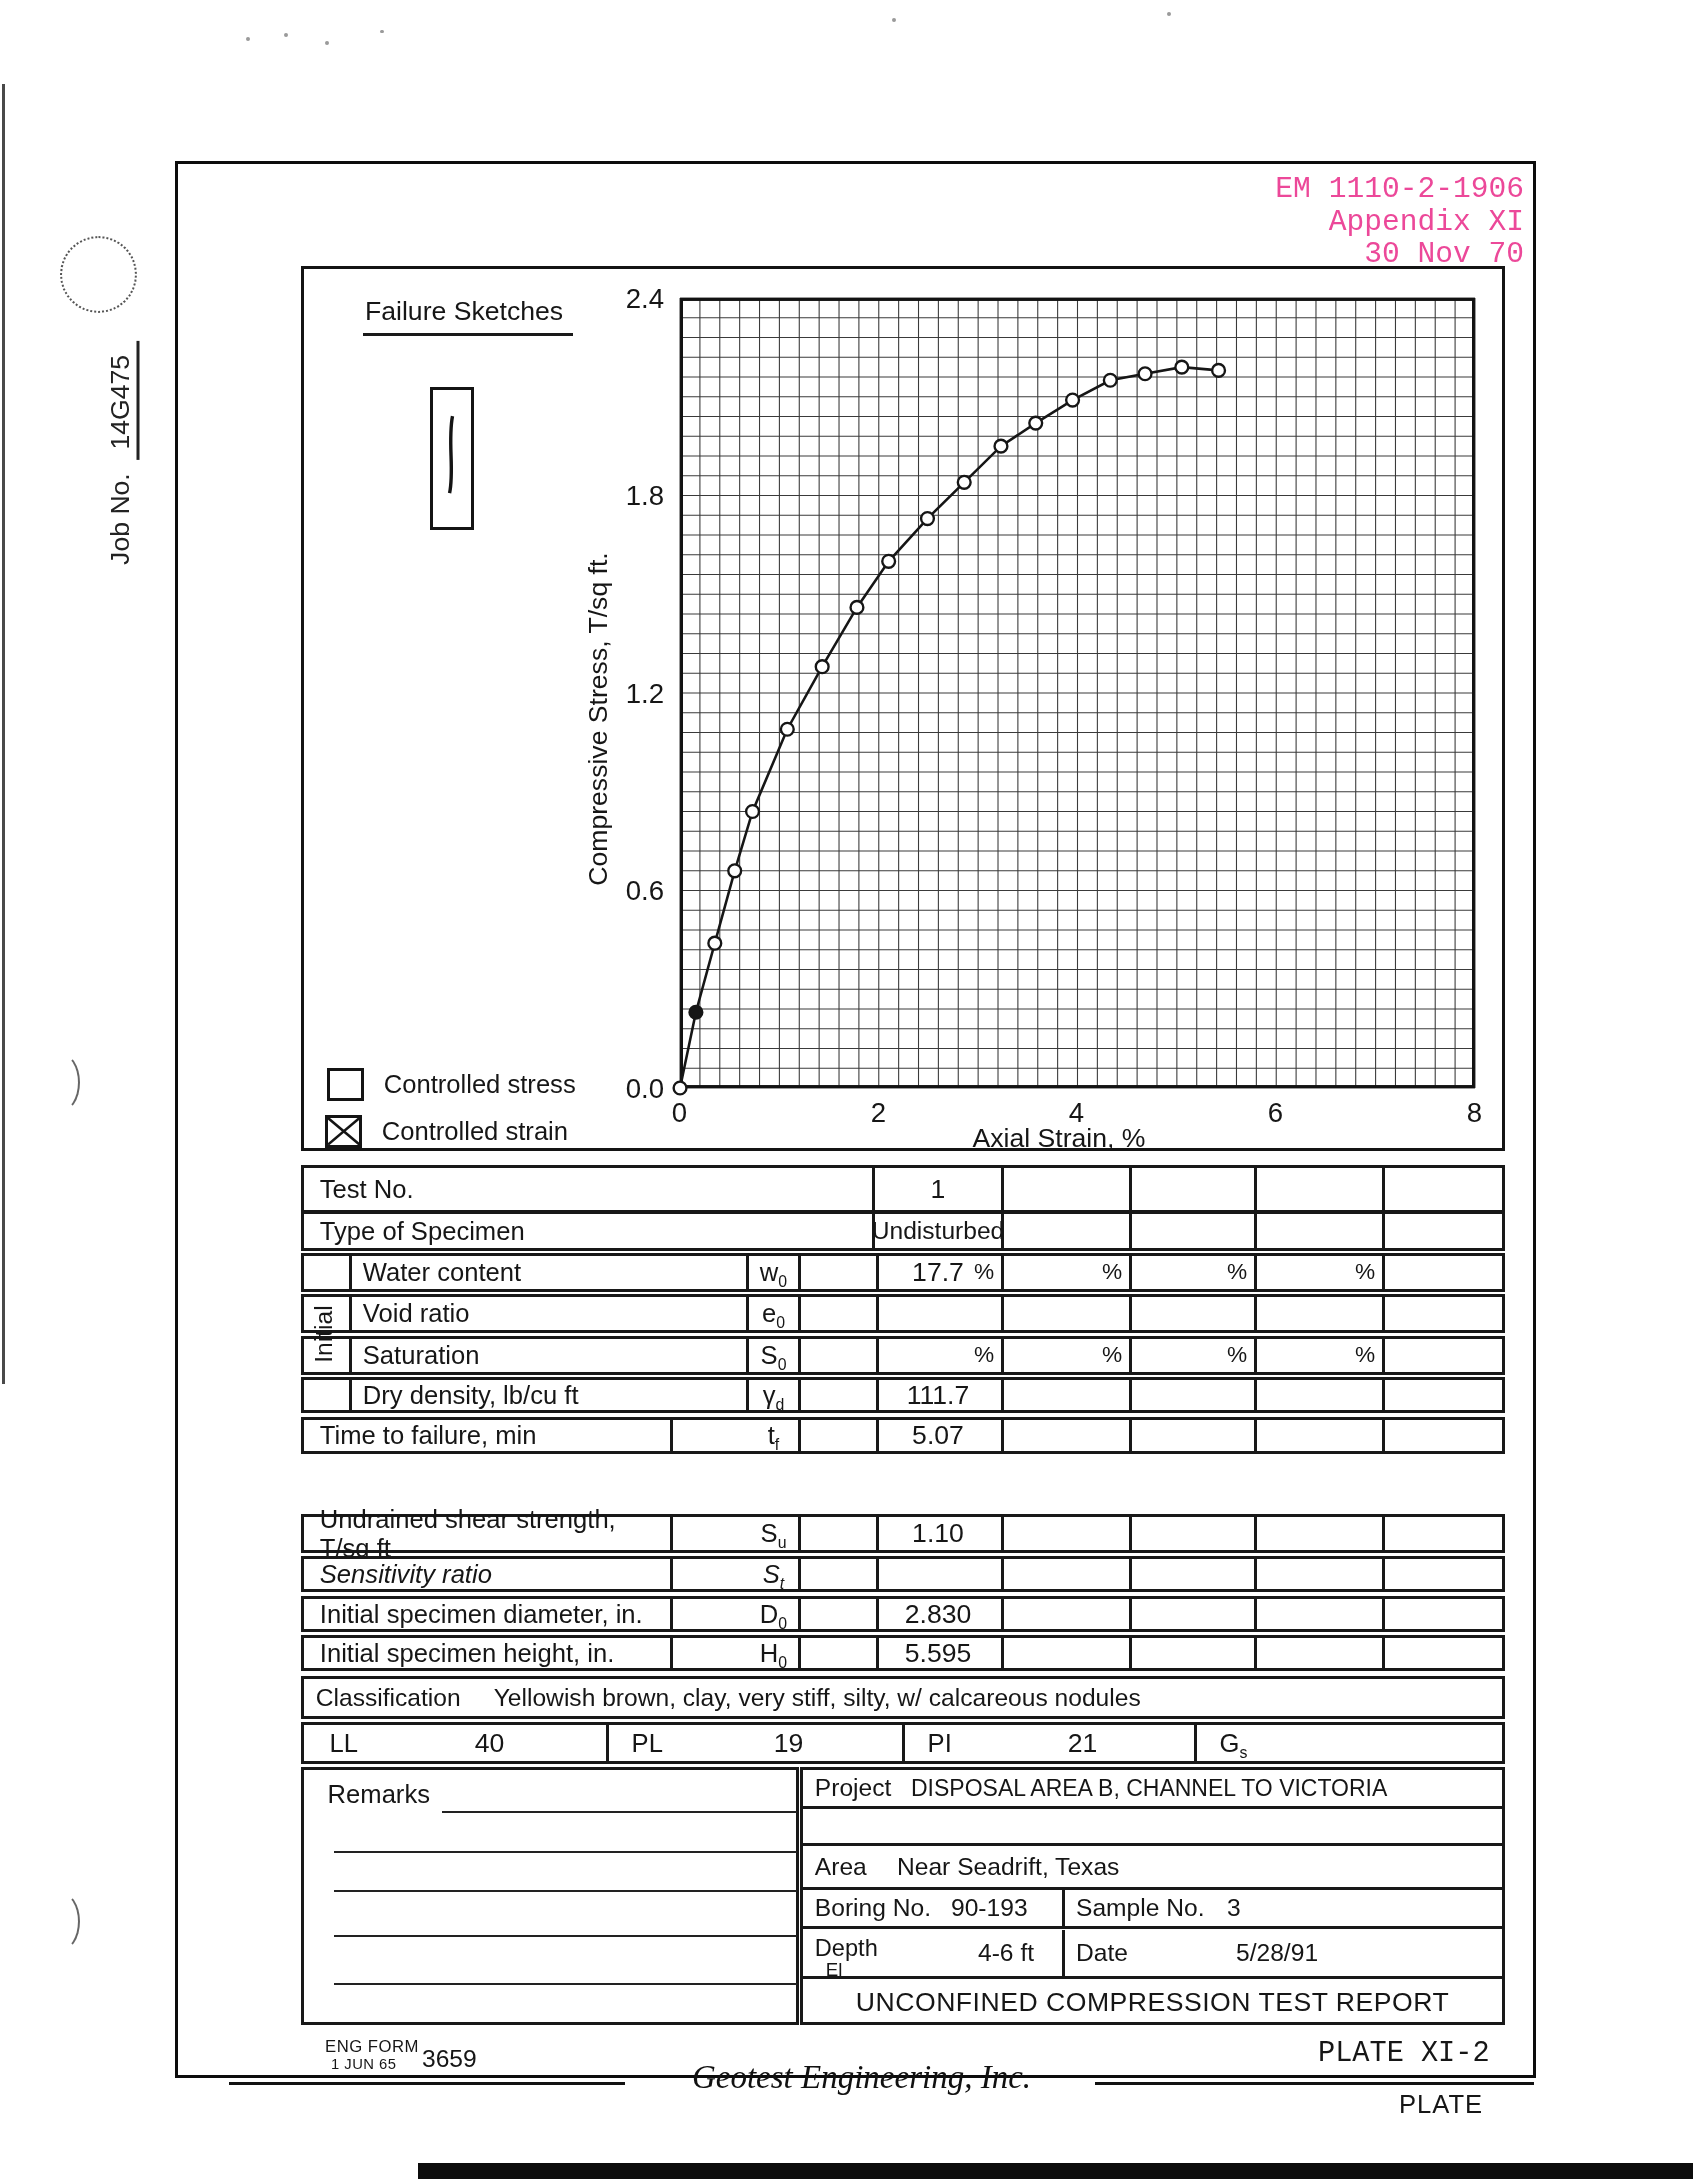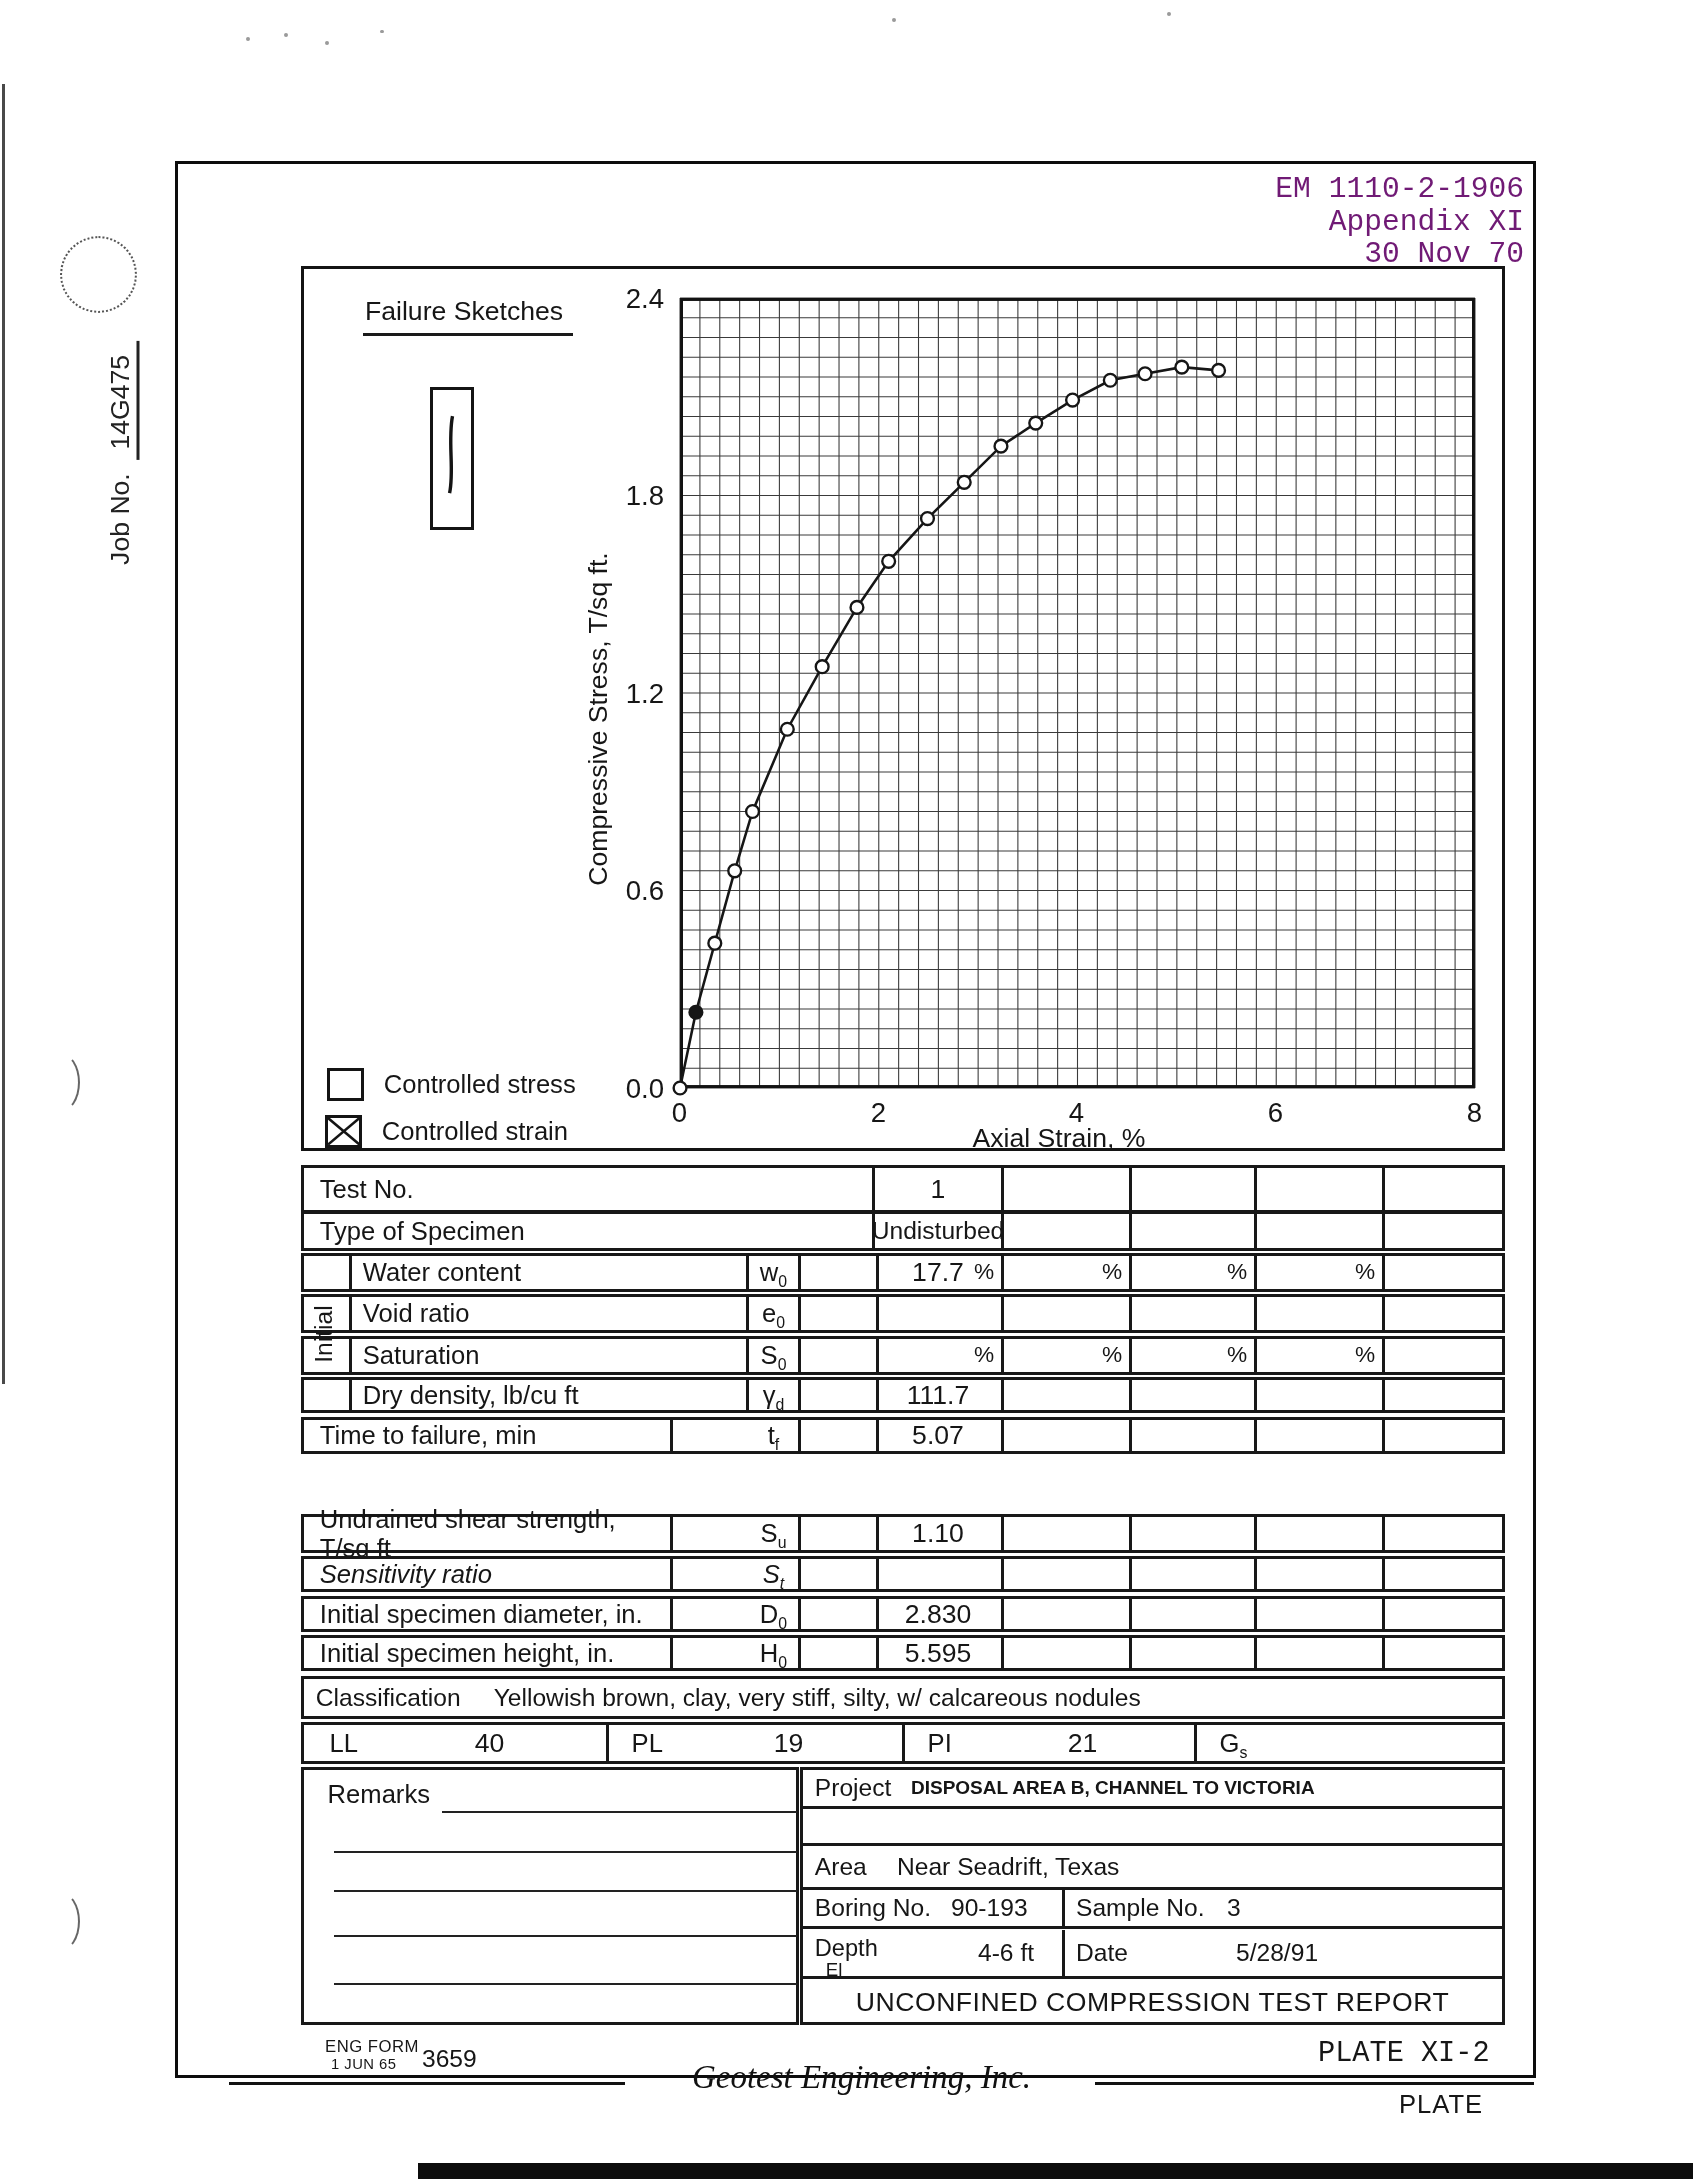"EM 1110-2-1906" .em-header { color: #701a75 -> #ec4899 }
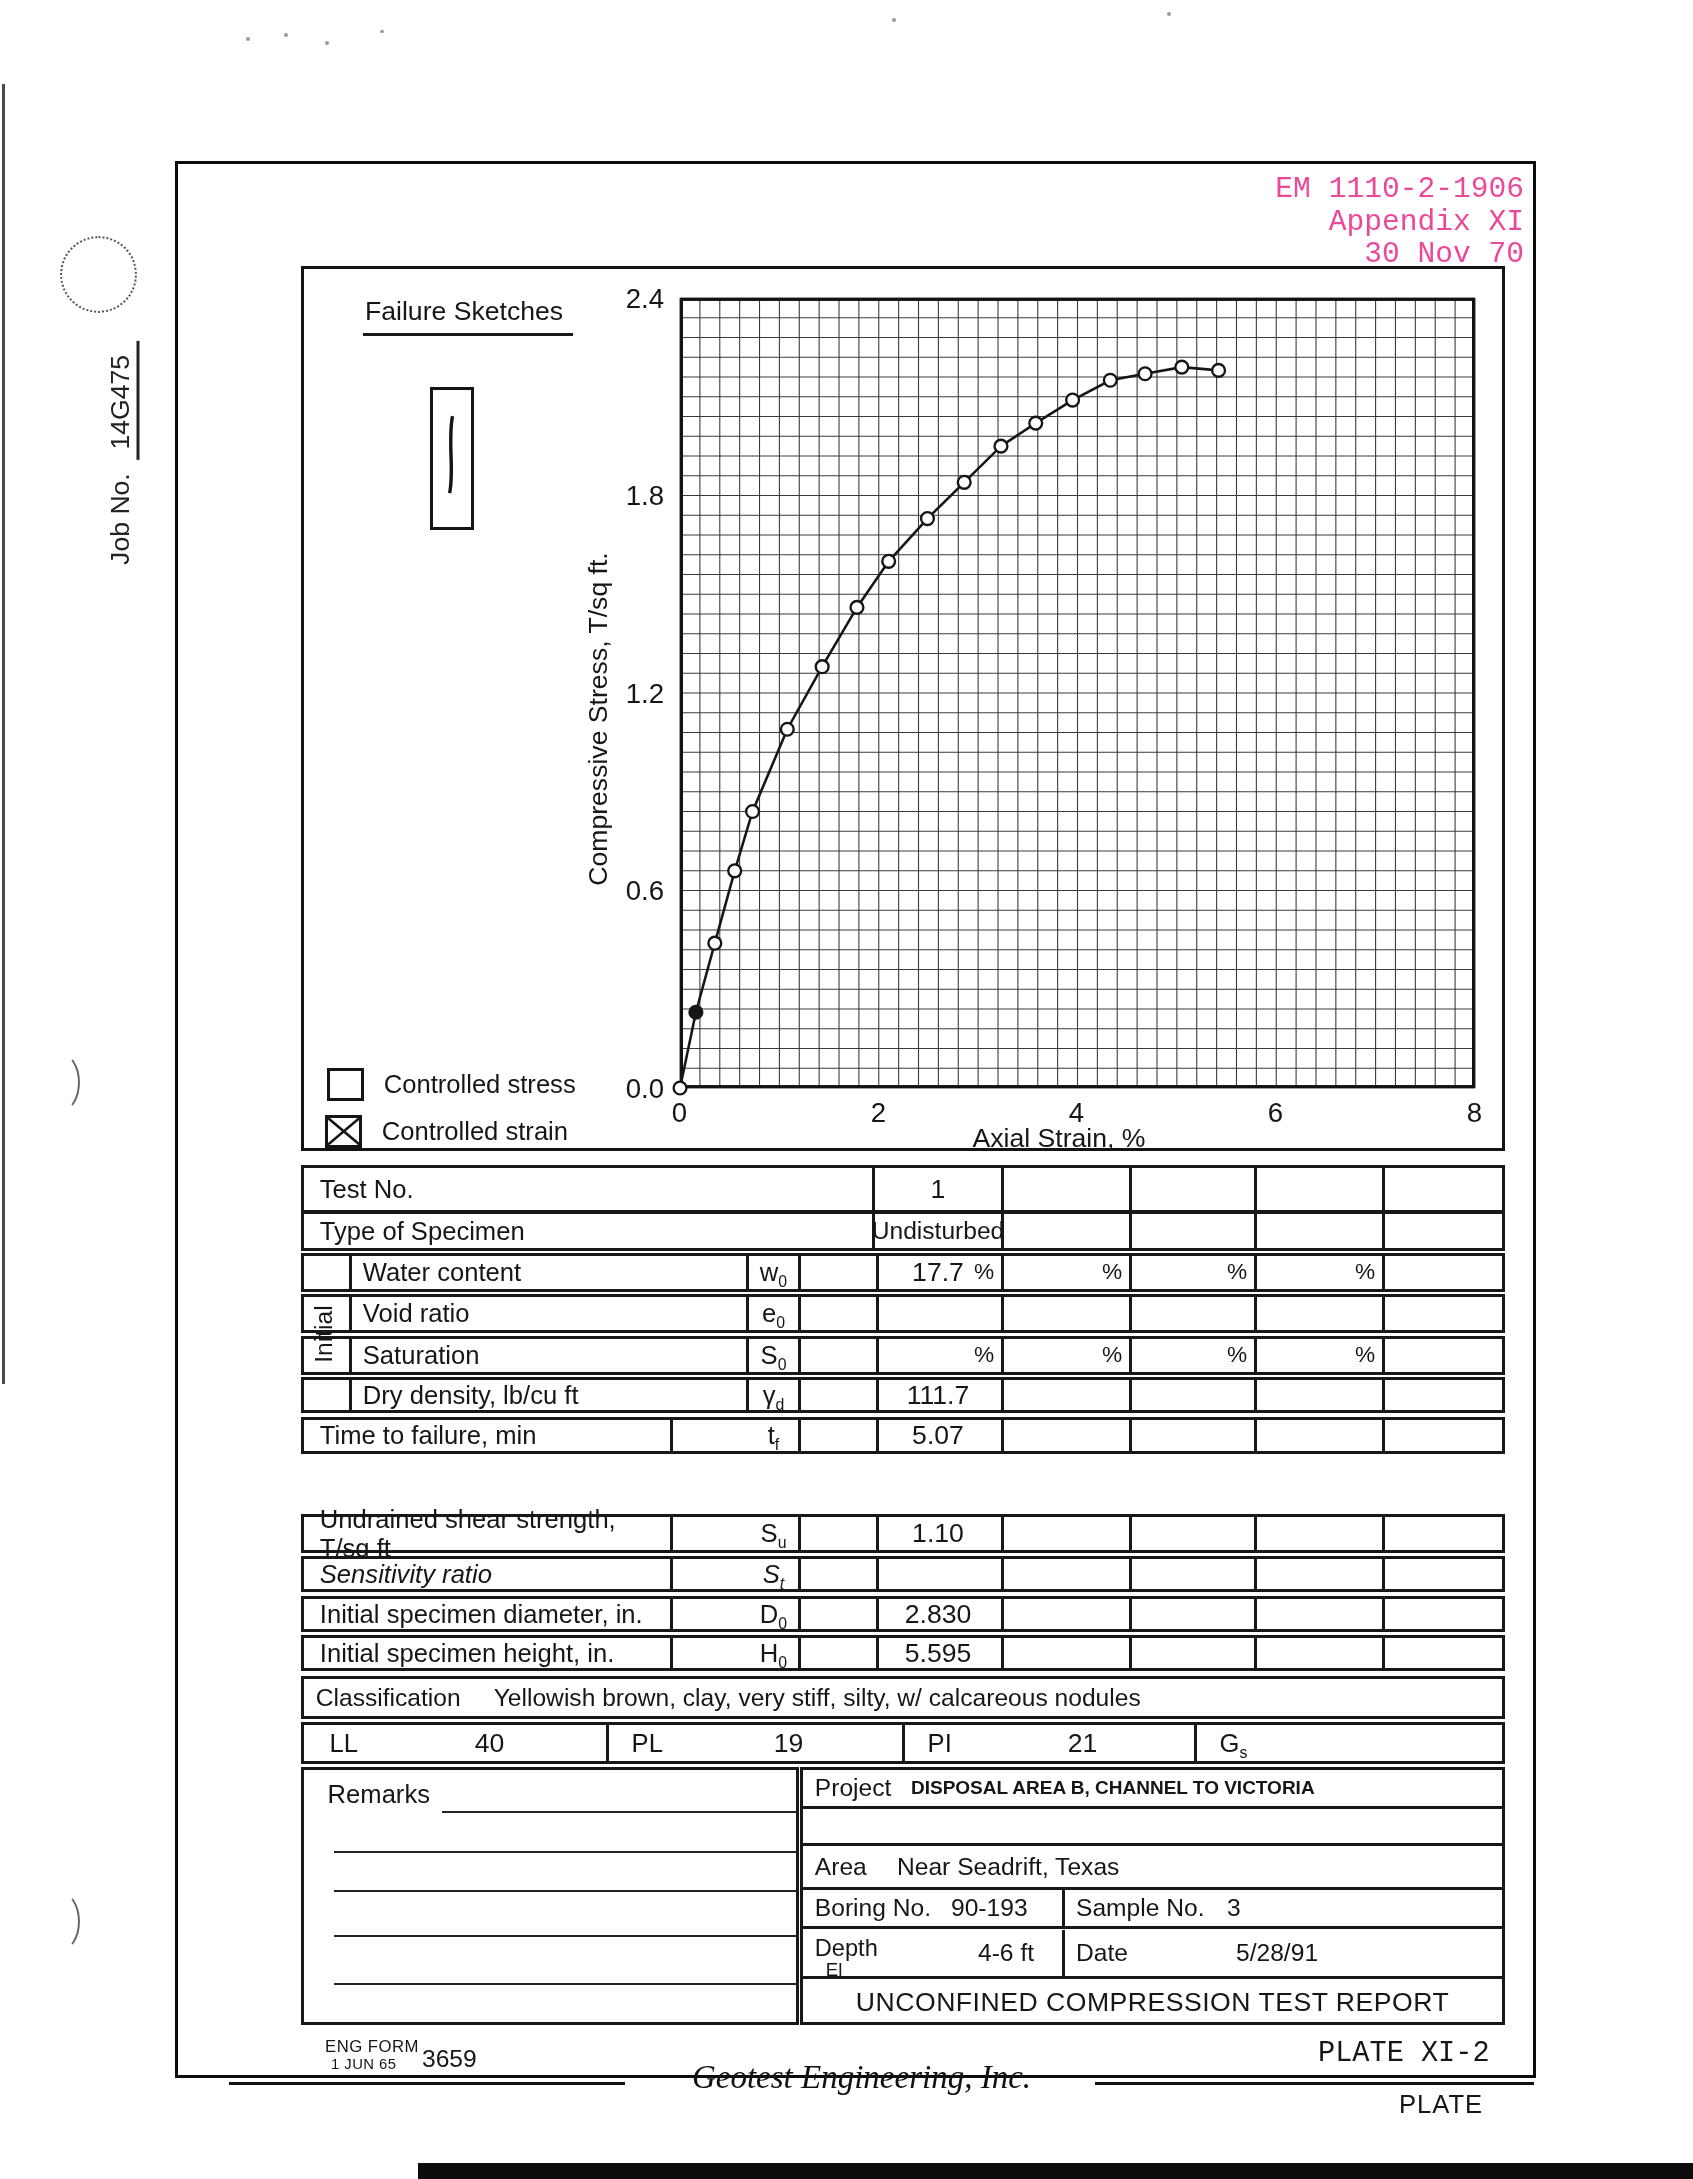"DISPOSAL AREA B, CHANNEL TO" span.pval { font-size: 19px -> 23px; font-weight: bold -> none }
